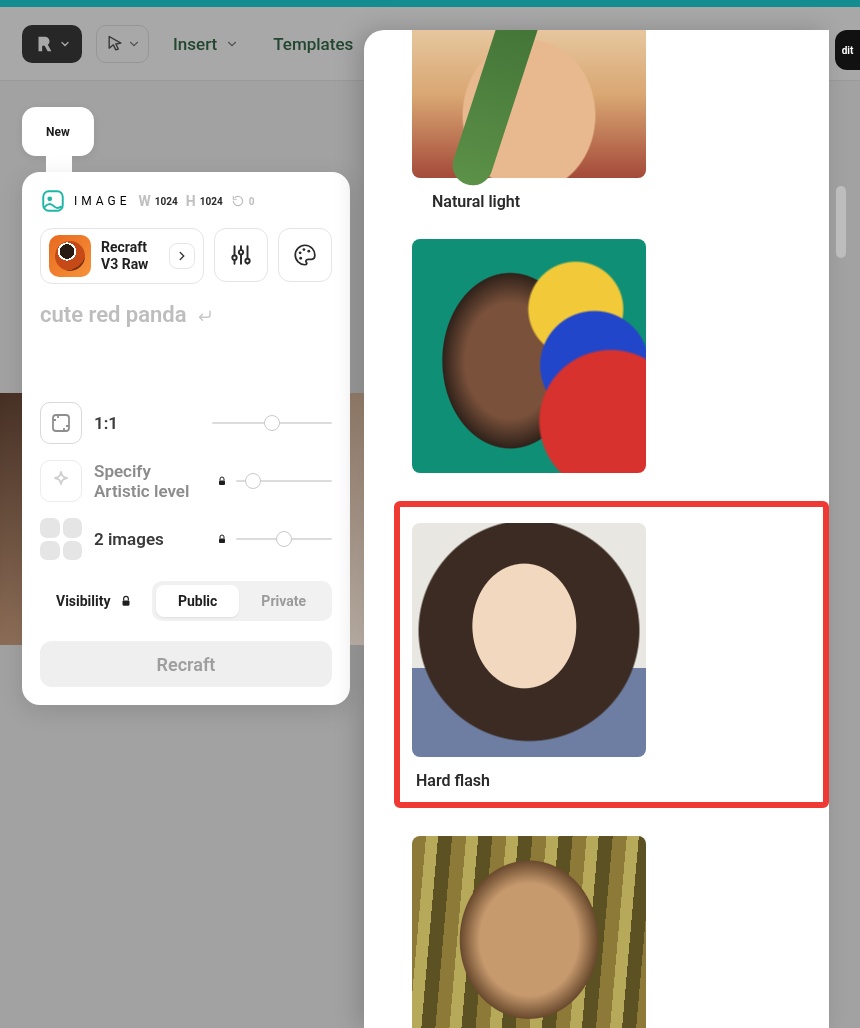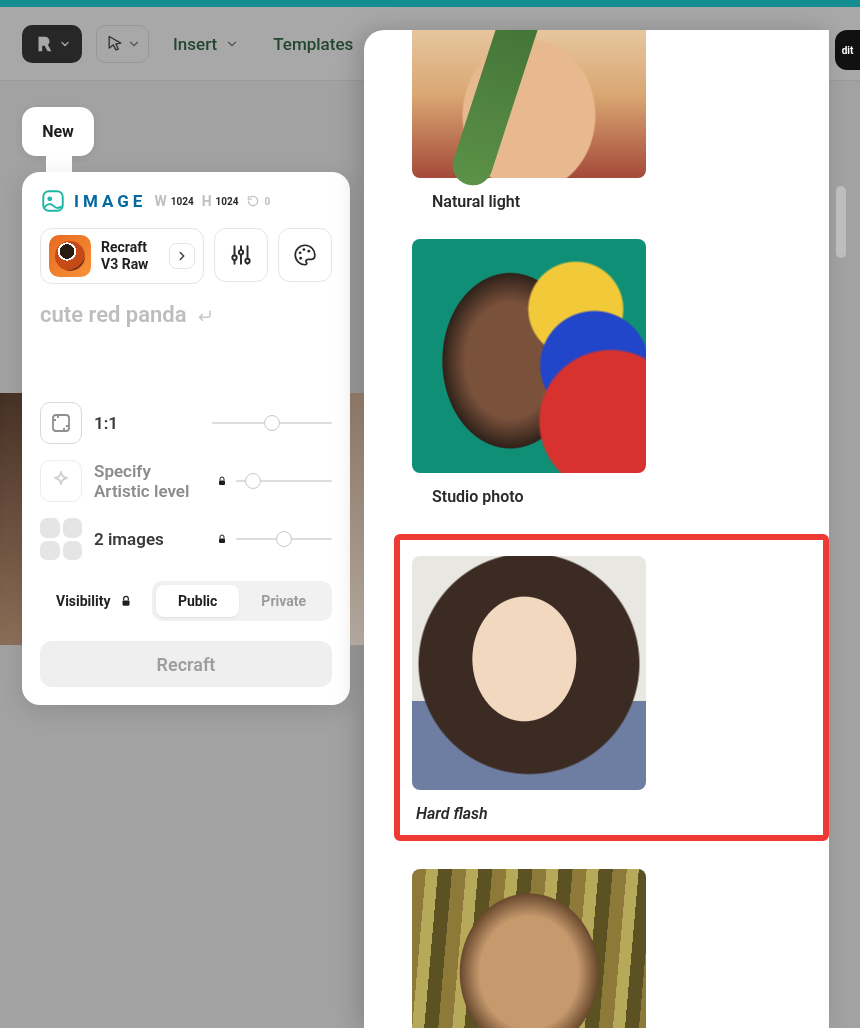"New" .new-badge { font-size: 16px -> 12px }
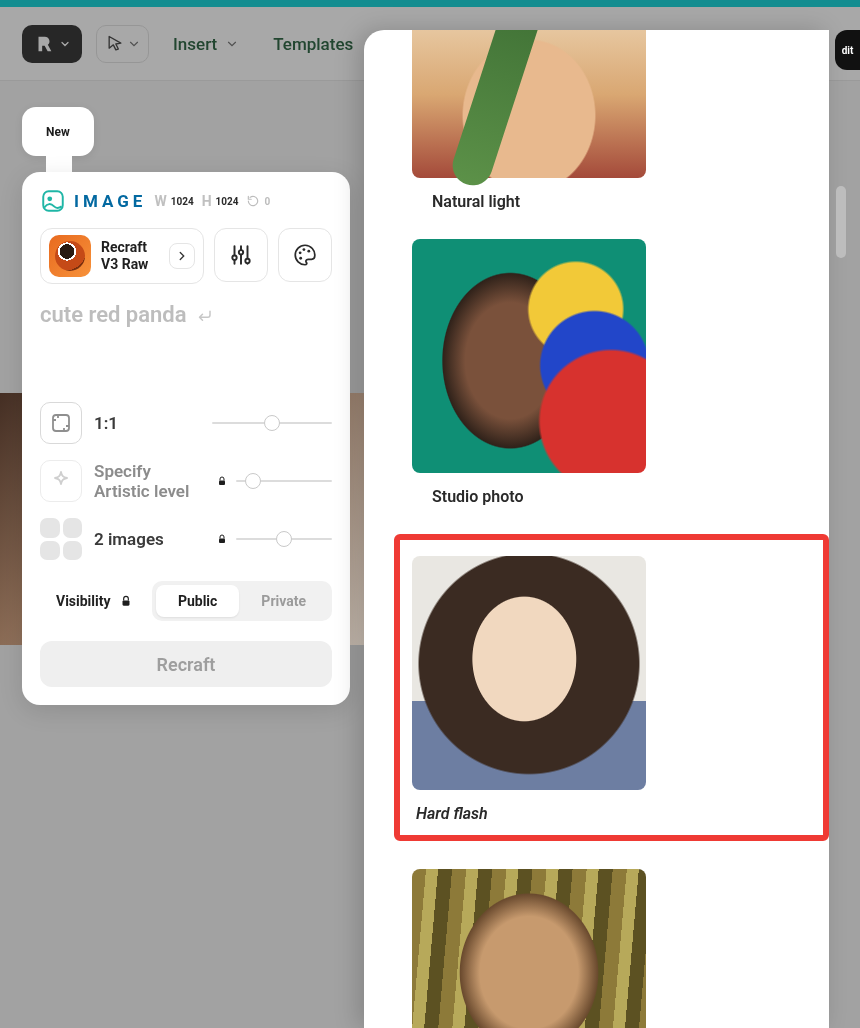"IMAGE" .image-label { color: #0369a1 -> #000000; font-size: 17px -> 12px; font-weight: 700 -> 400 }
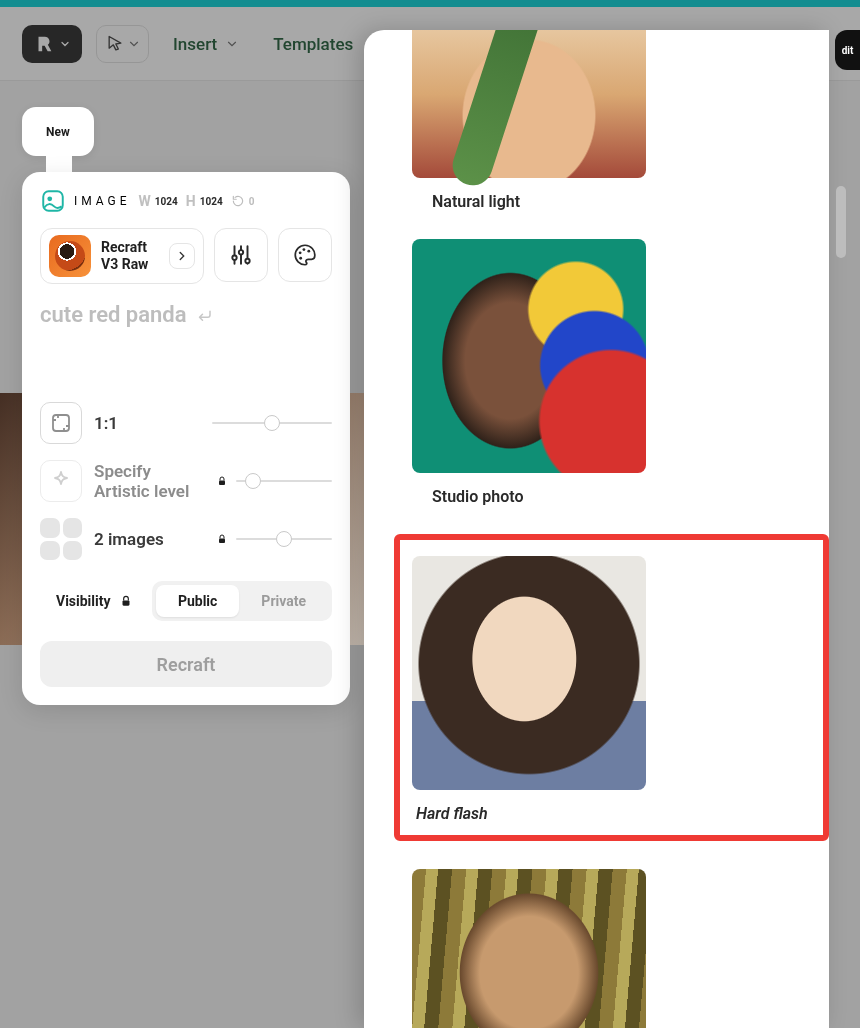"Studio photo" div.style-label { html: <div>Studio photo</div> -> none }
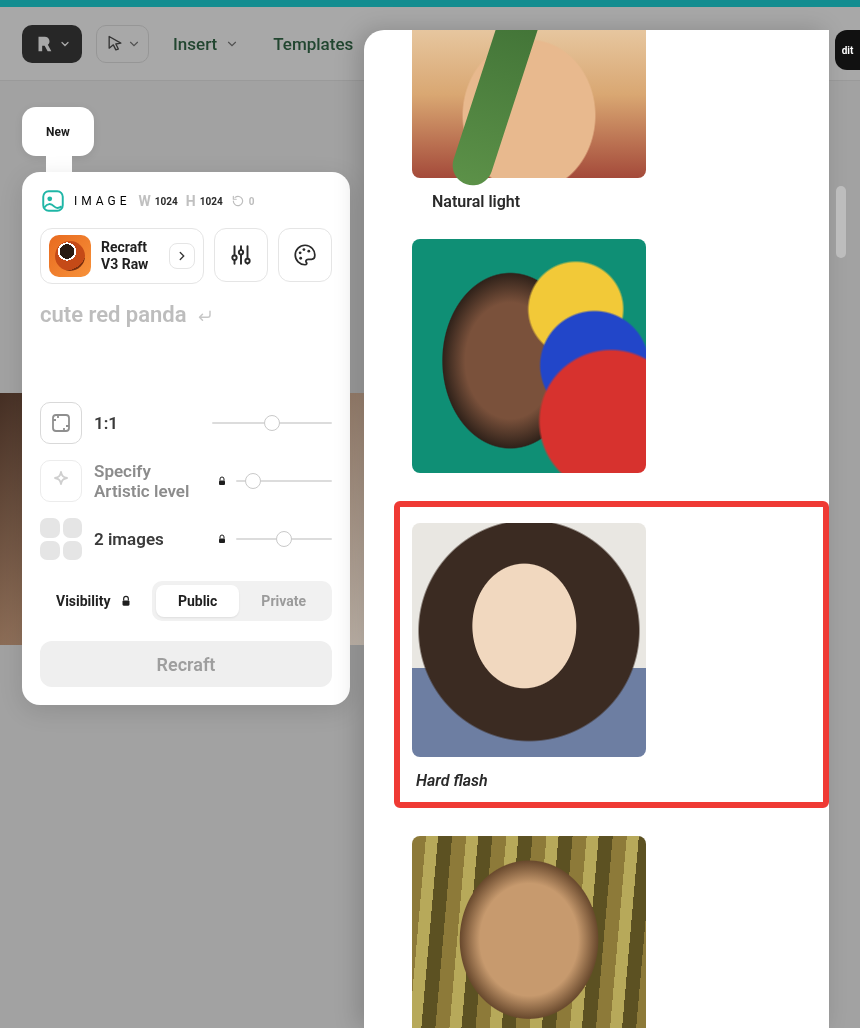"Hard flash" .style-card.selected .style-label { font-style: italic -> none }
